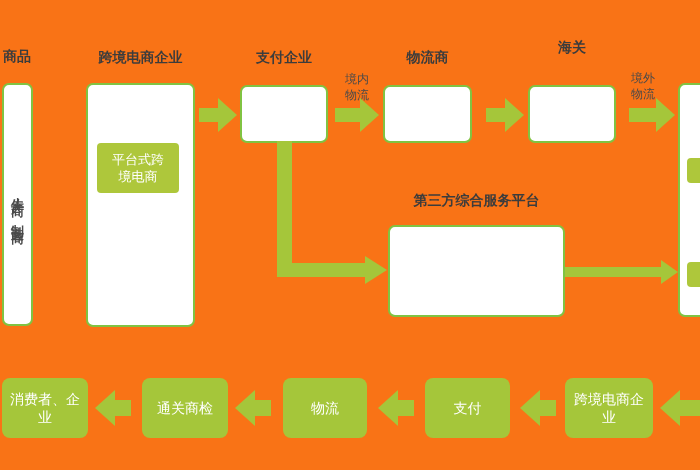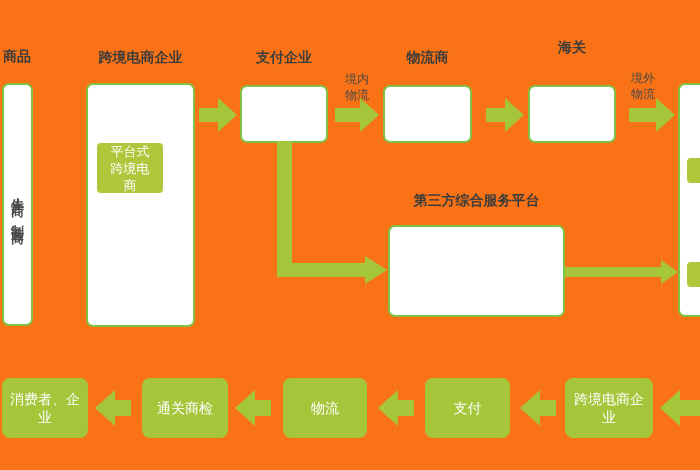"平台式跨境电商" div.gbox { width: 66px -> 82px }
